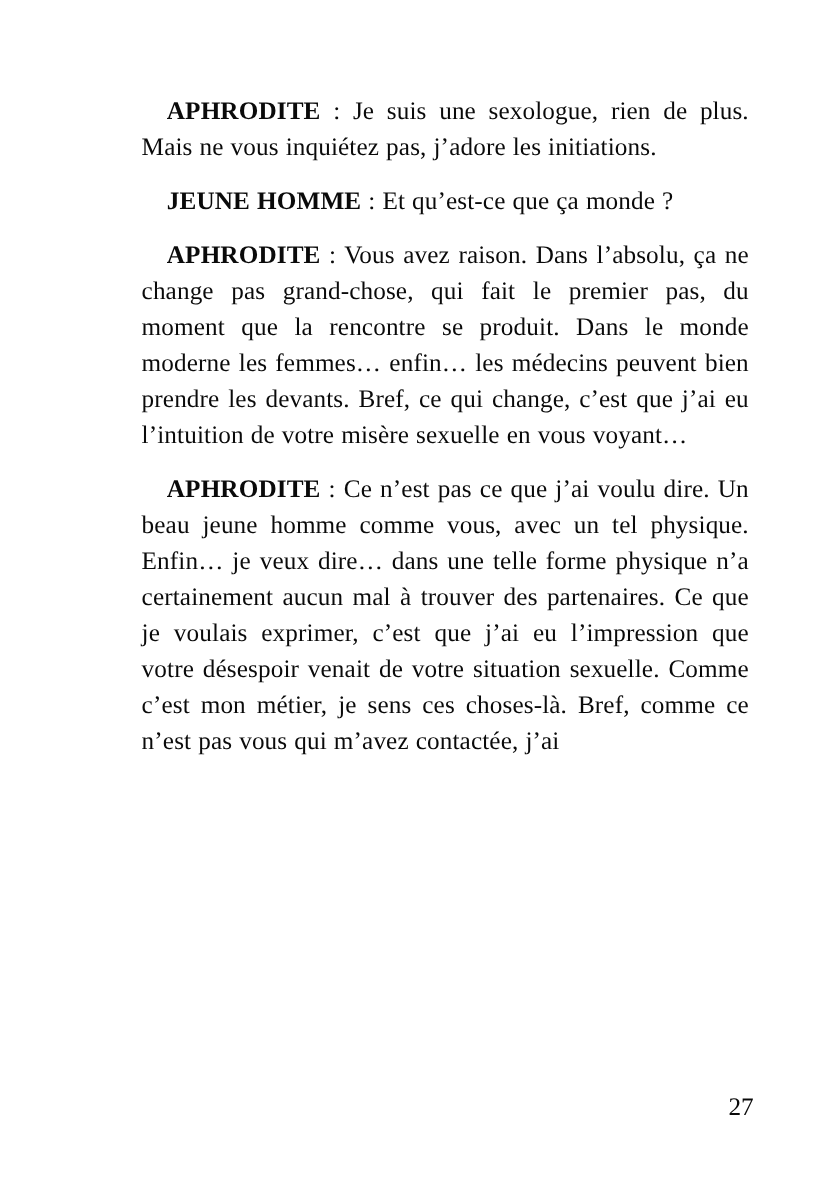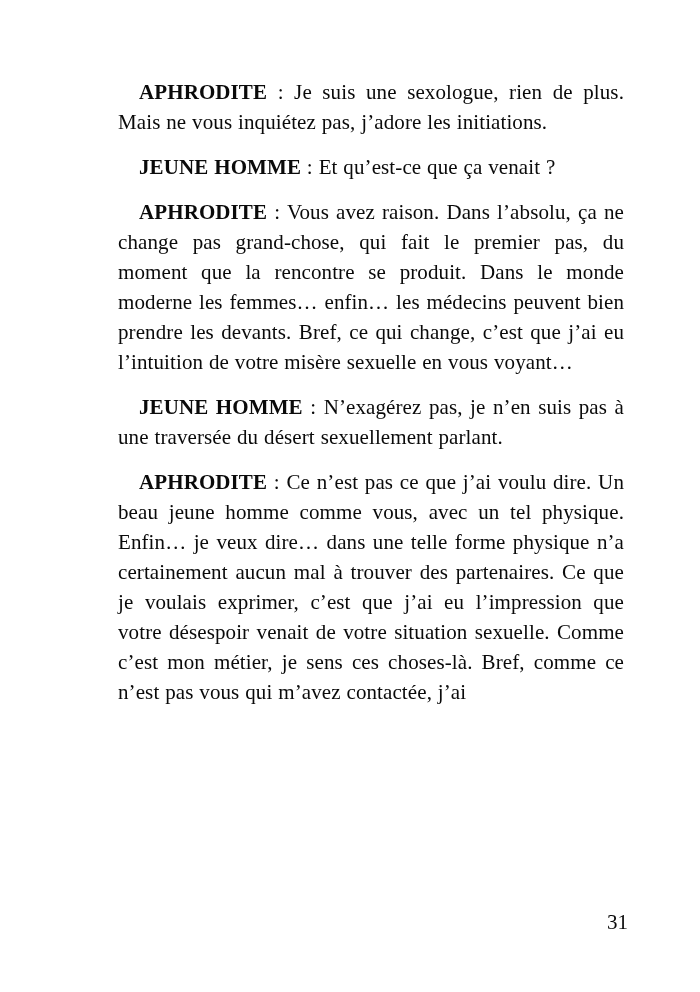": Et qu’est-ce que ça" span { text: venait -> monde }
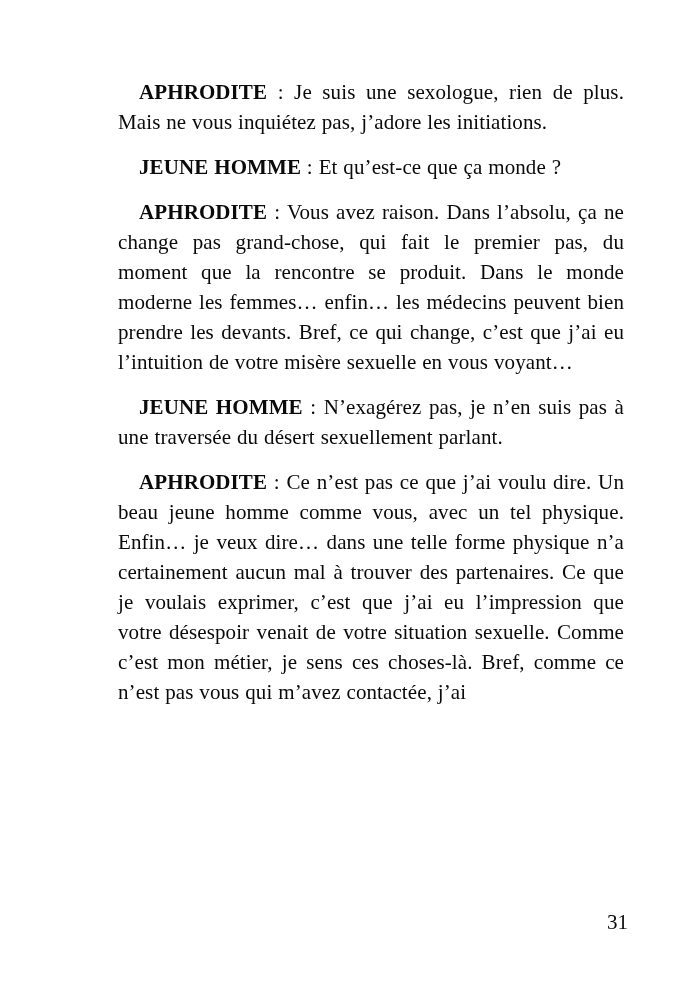"JEUNE HOMME : N’exagérez pas," p.dialogue { html: <p><span>JEUNE HOMME</span><span> : N’exagérez pas, je n’en suis pas à une traversée du désert sexuellement parlant.</span></p> -> none }
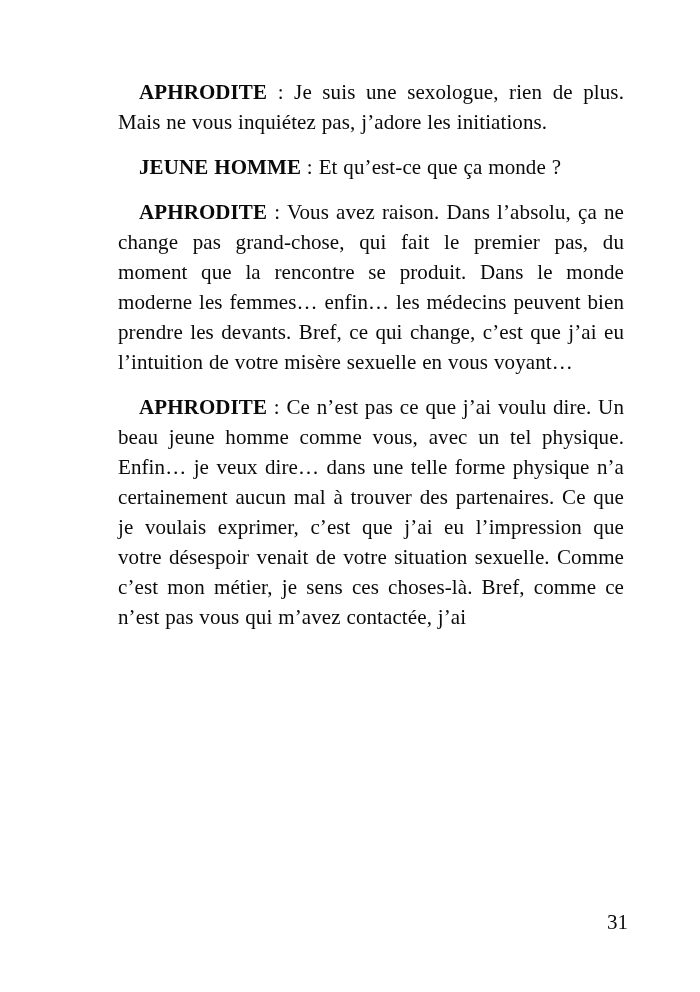"31" div.page-number { text: 31 -> 27 }
